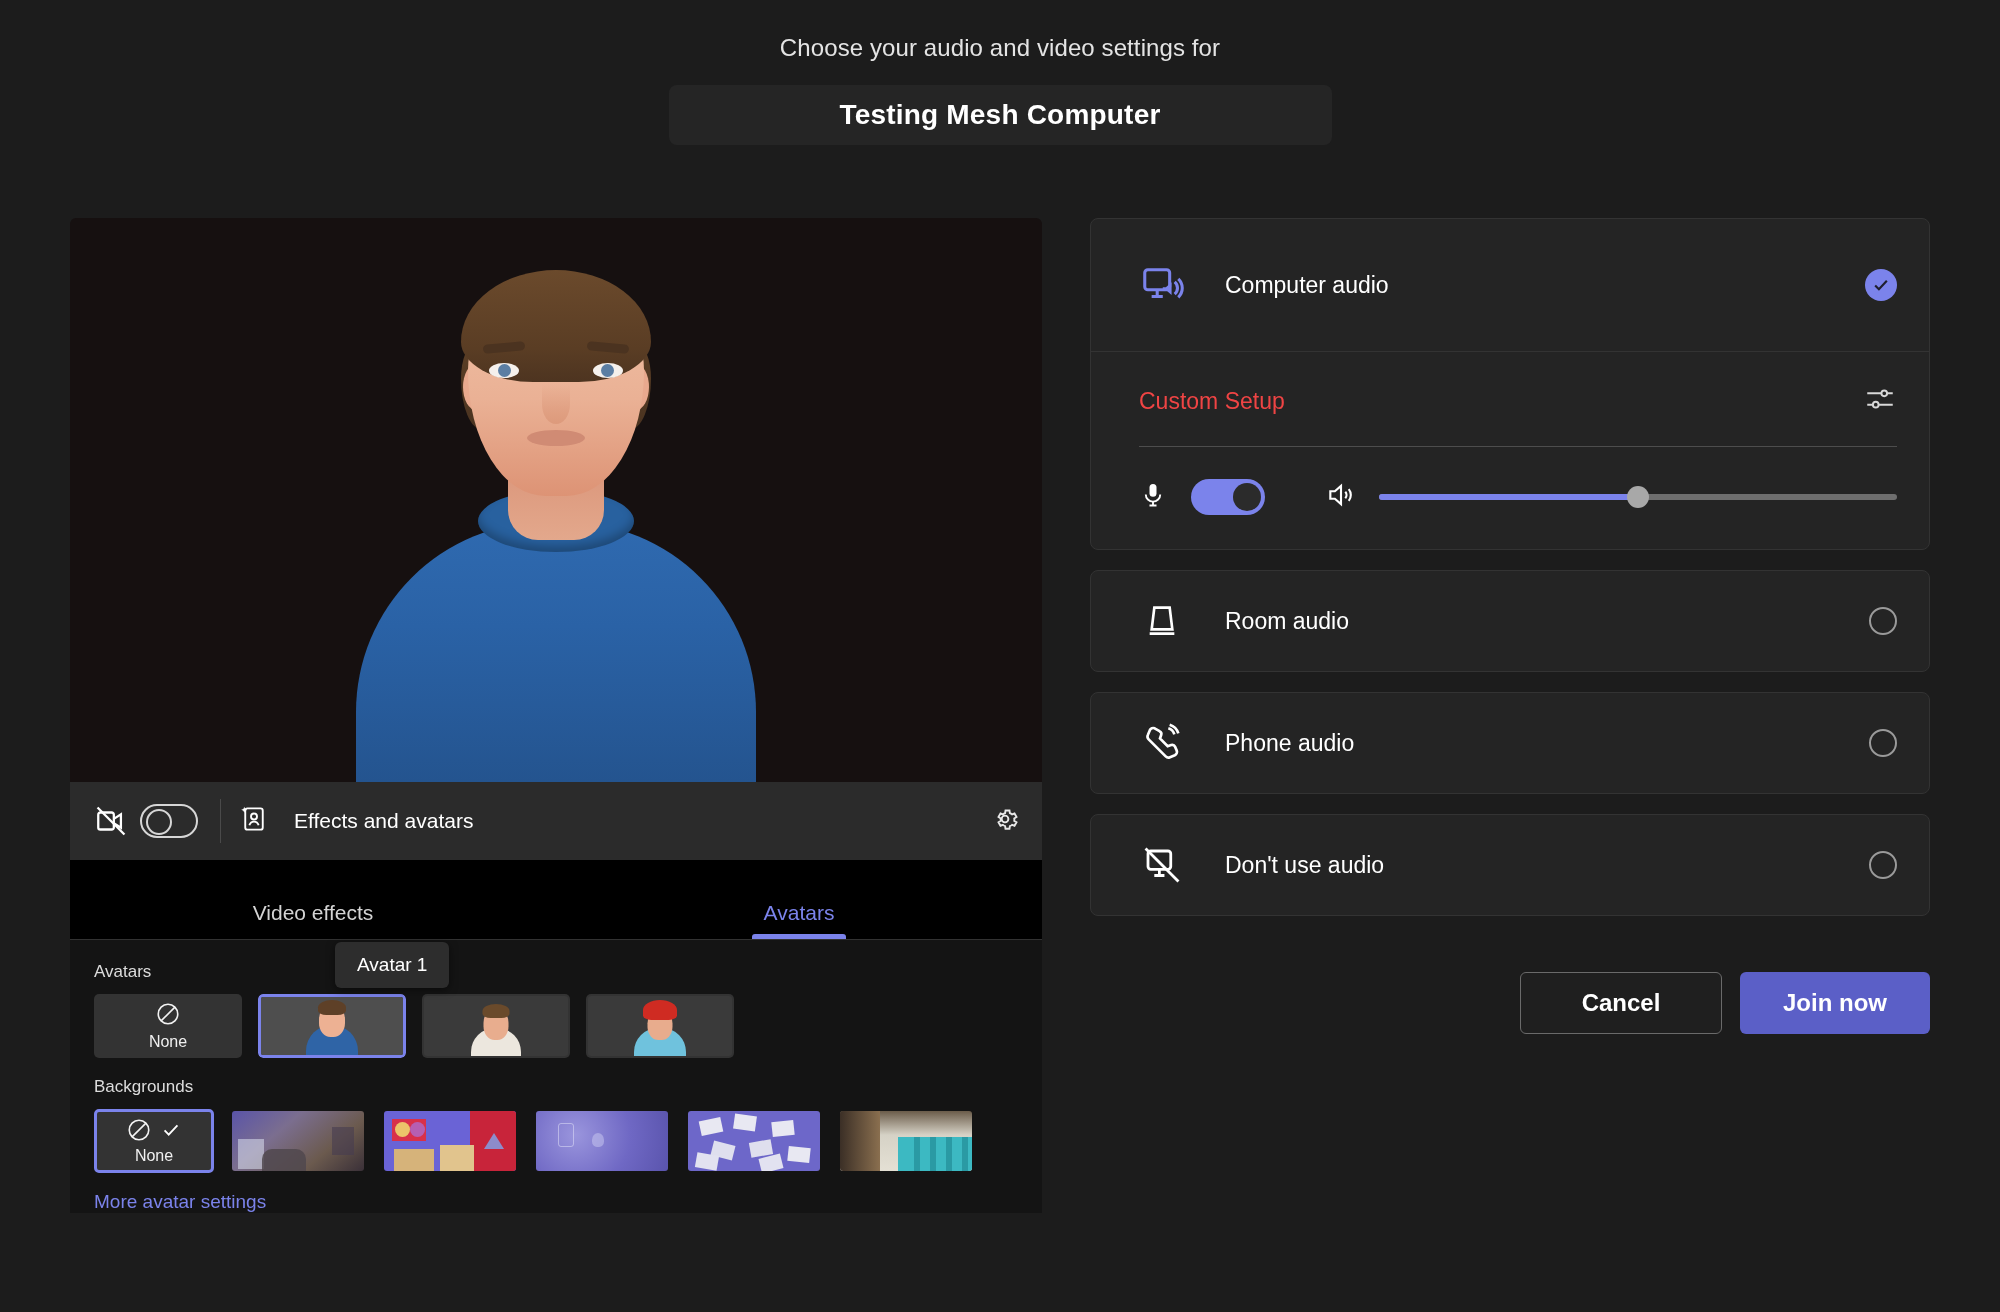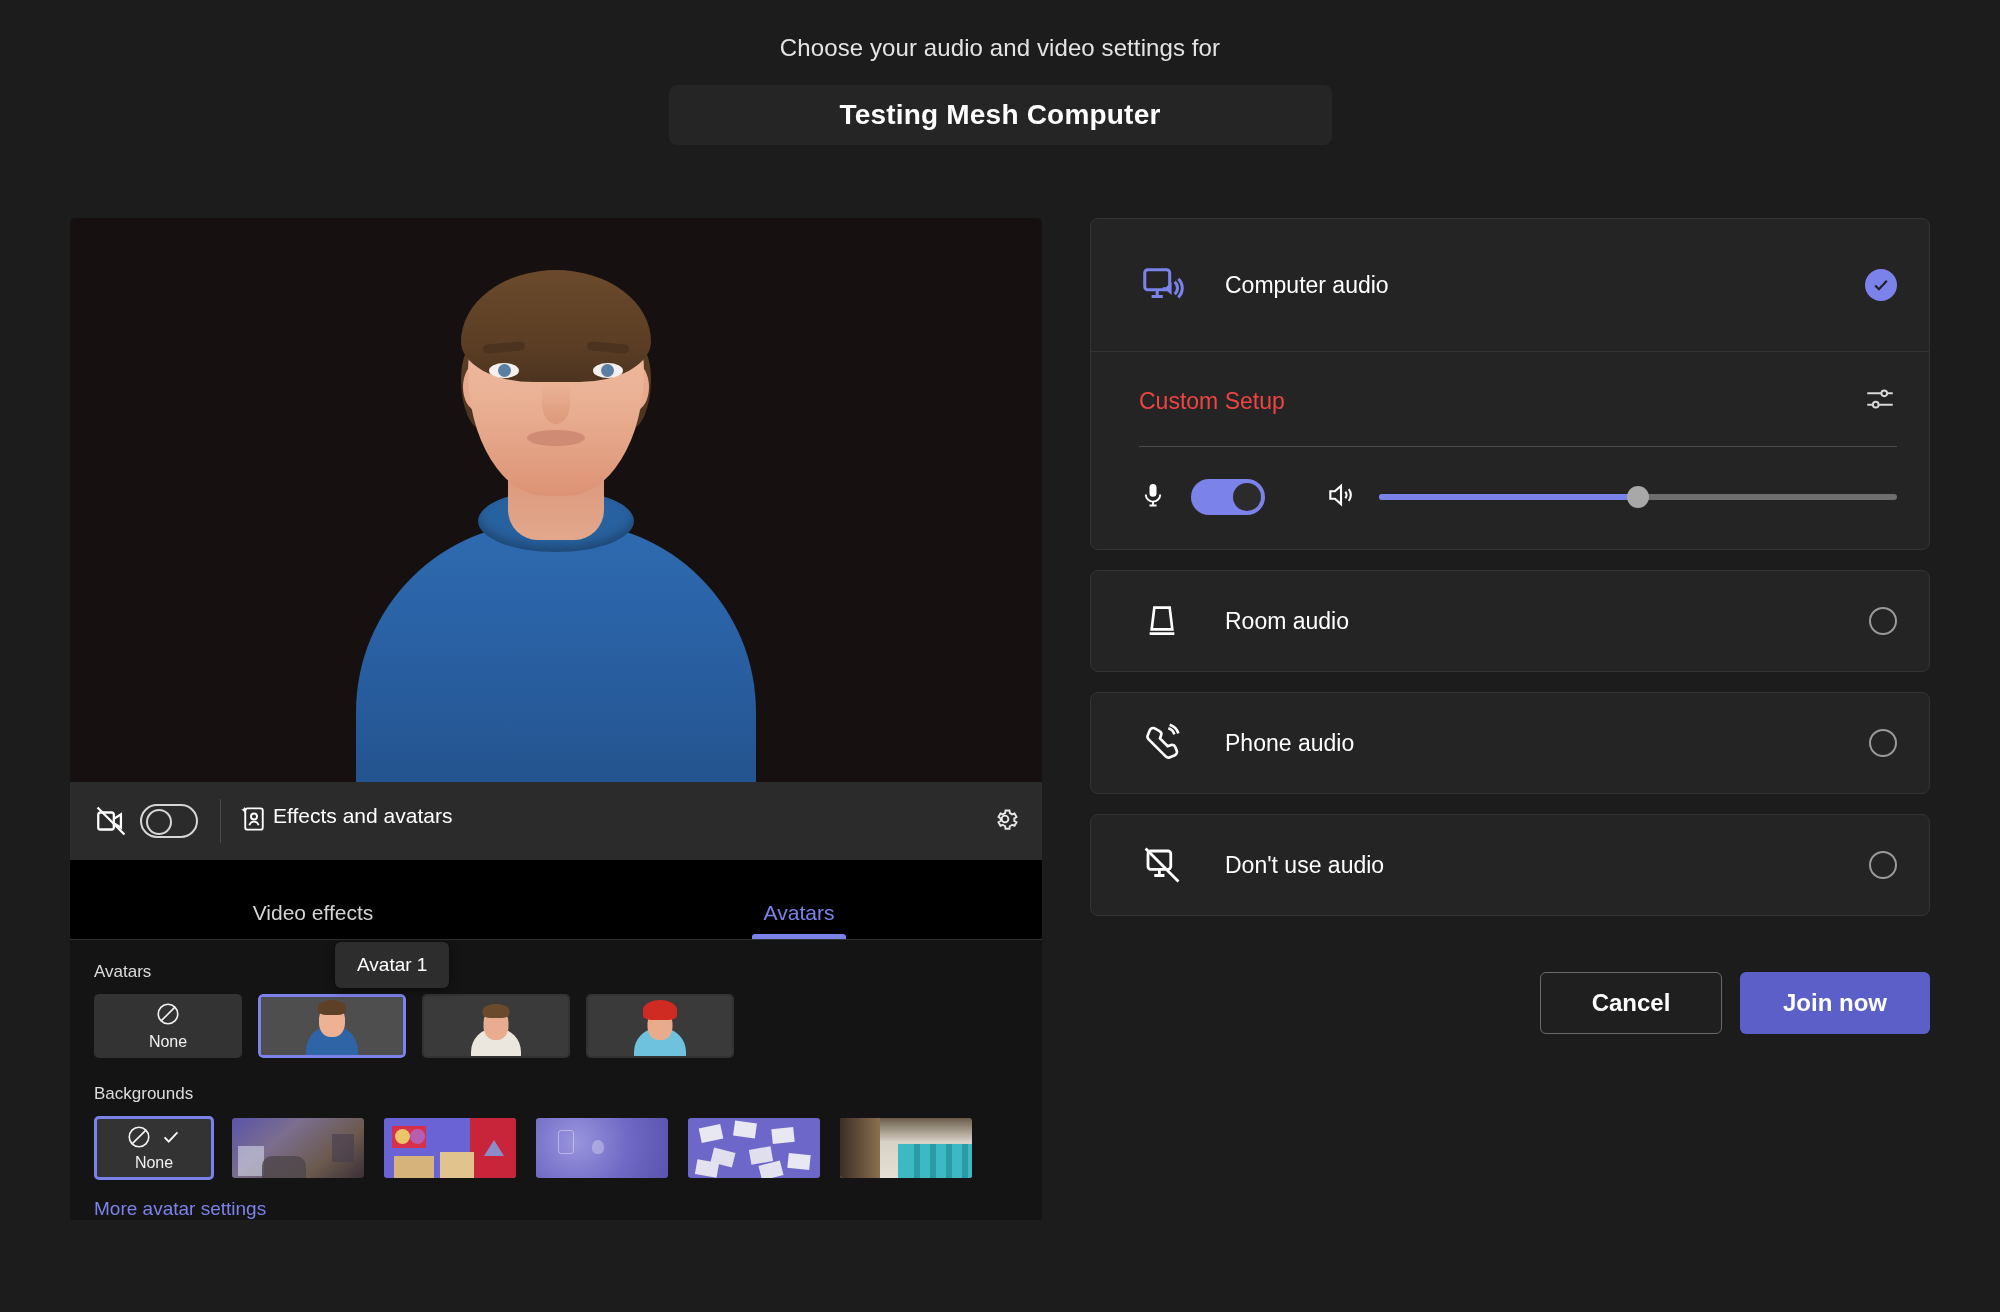"Effects and avatars" .effects-btn { align-items: flex-start -> center; gap: 4px -> 25px }
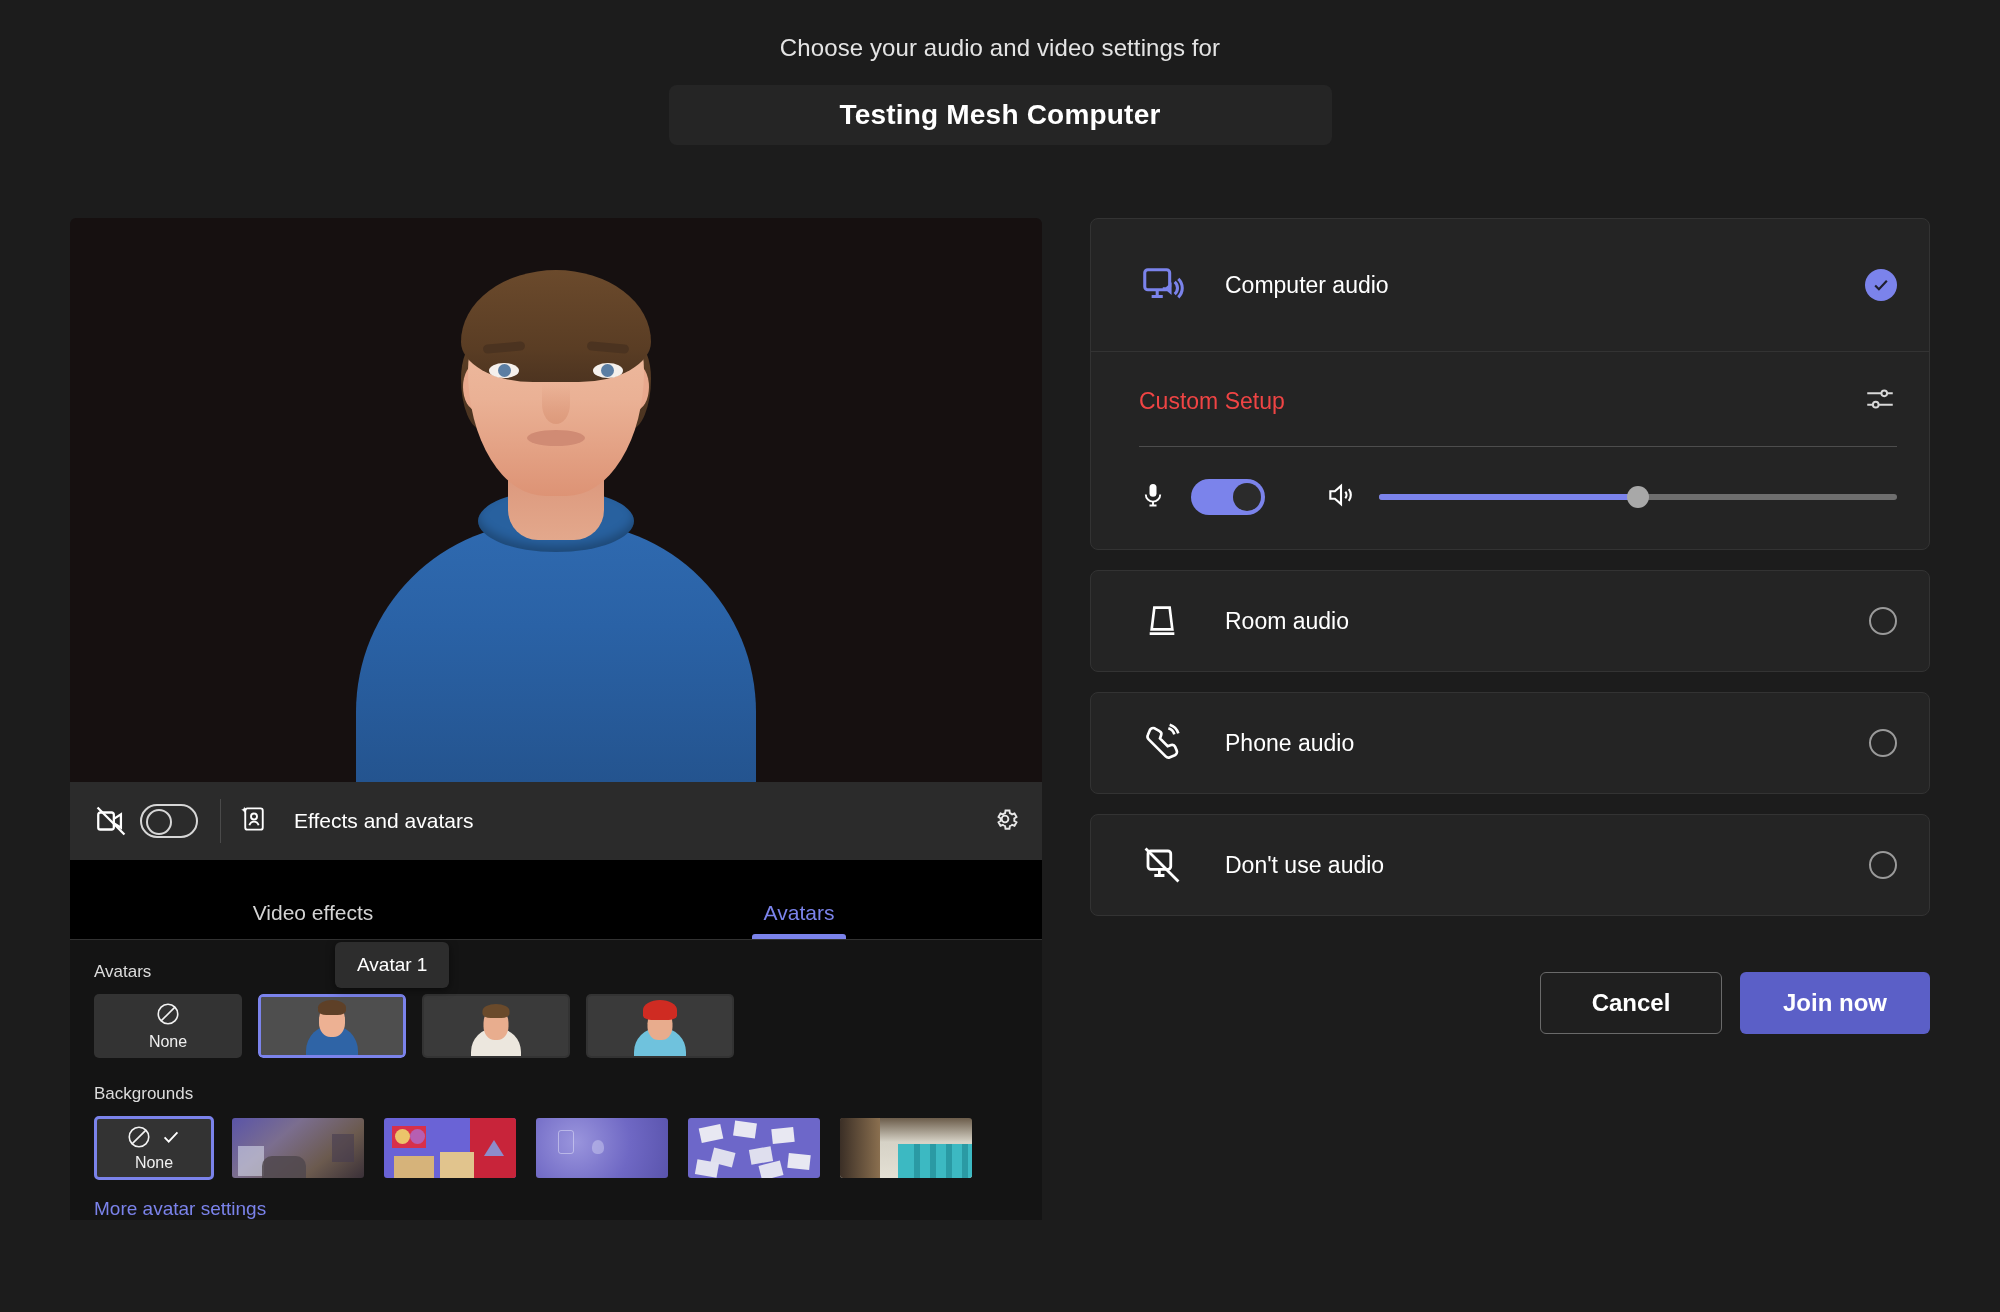"Cancel" .btn-cancel { width: 182px -> 202px }
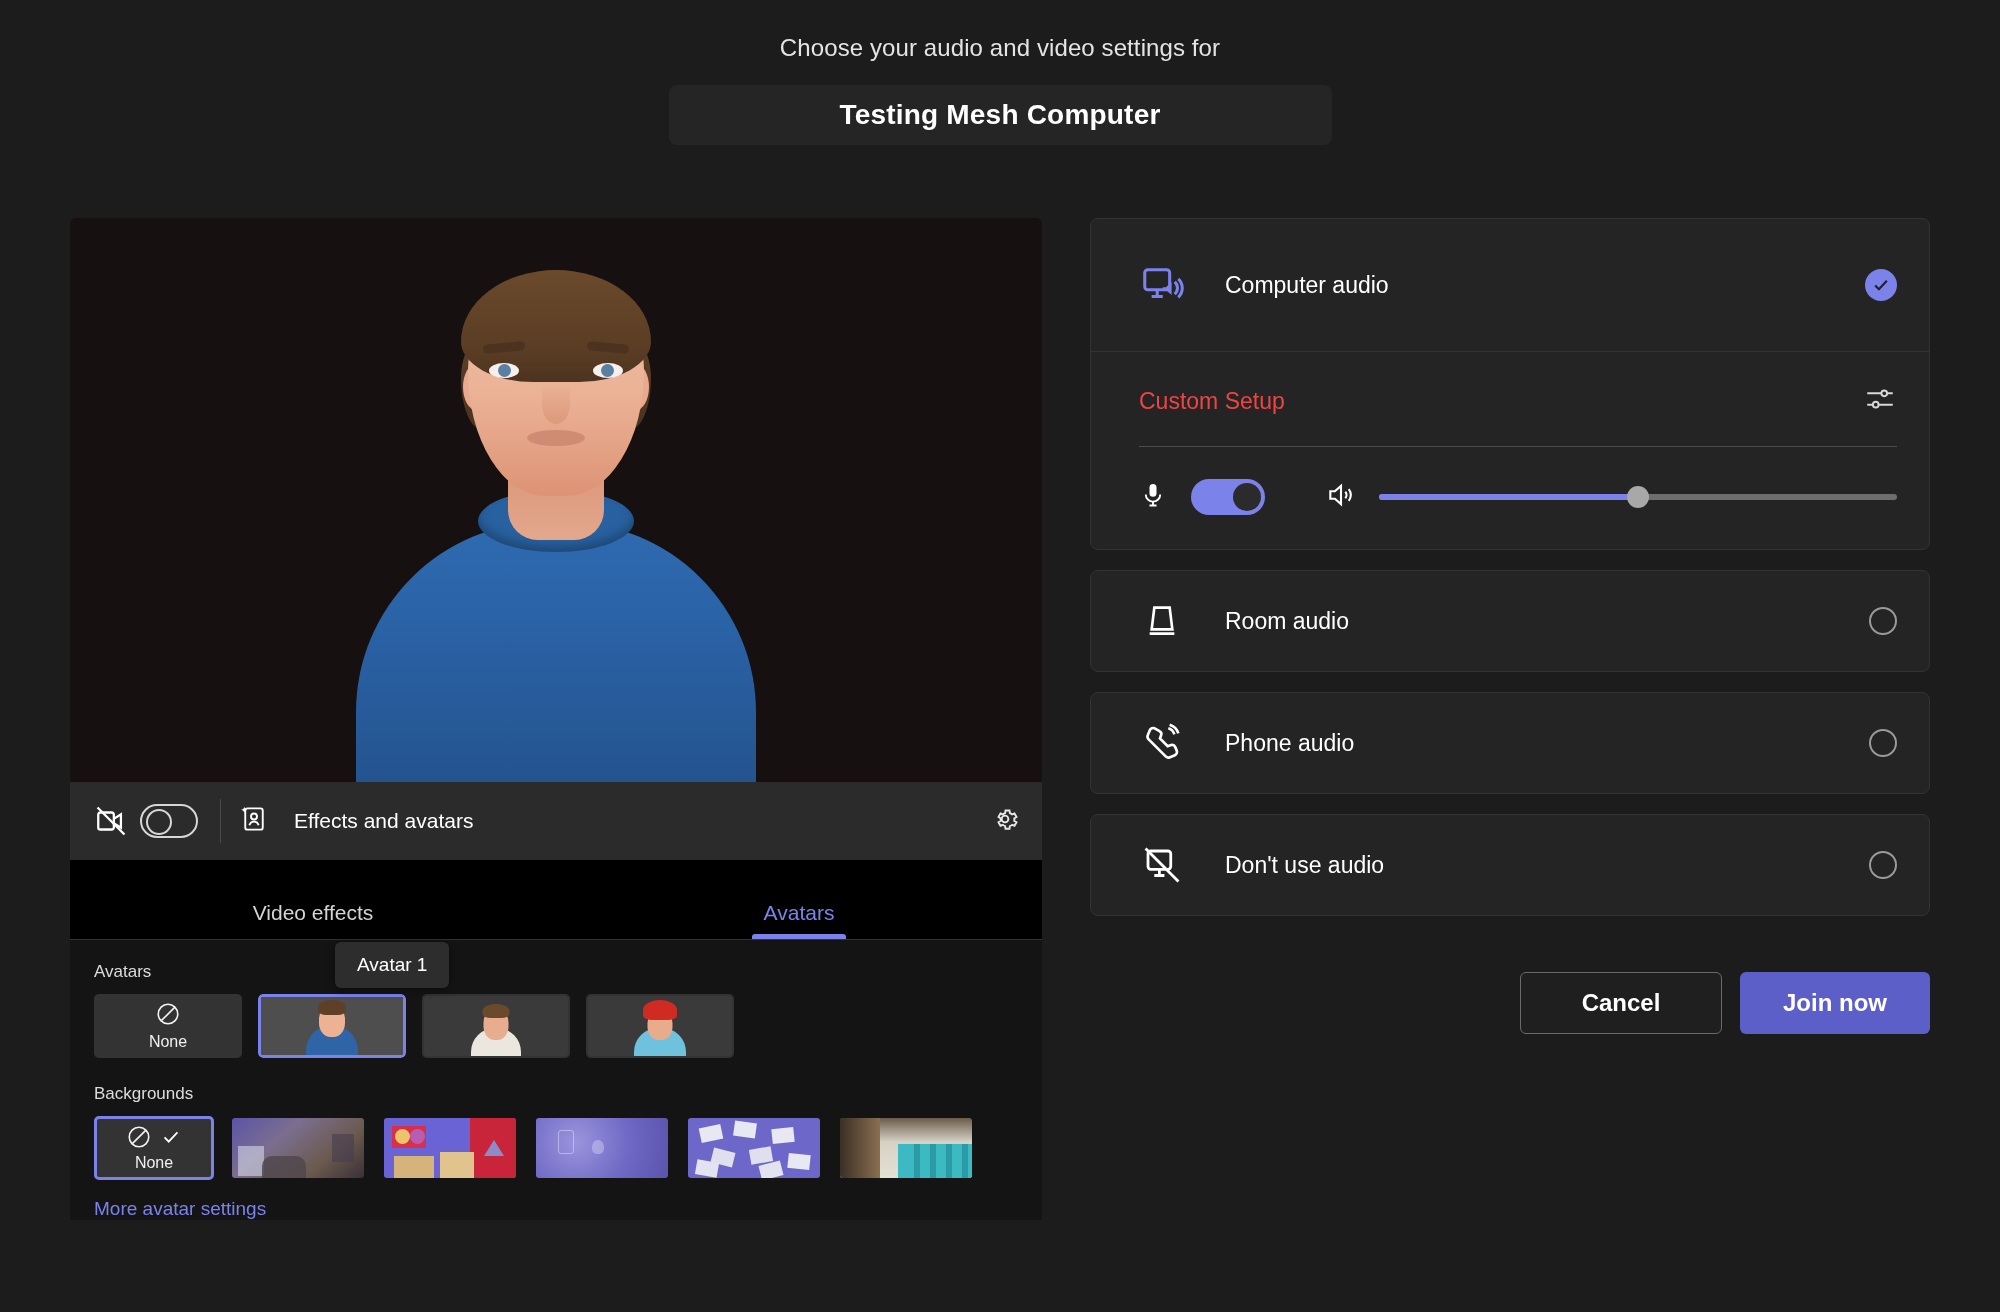"Backgrounds" div.section-label { margin-top: 26px -> 19px }
